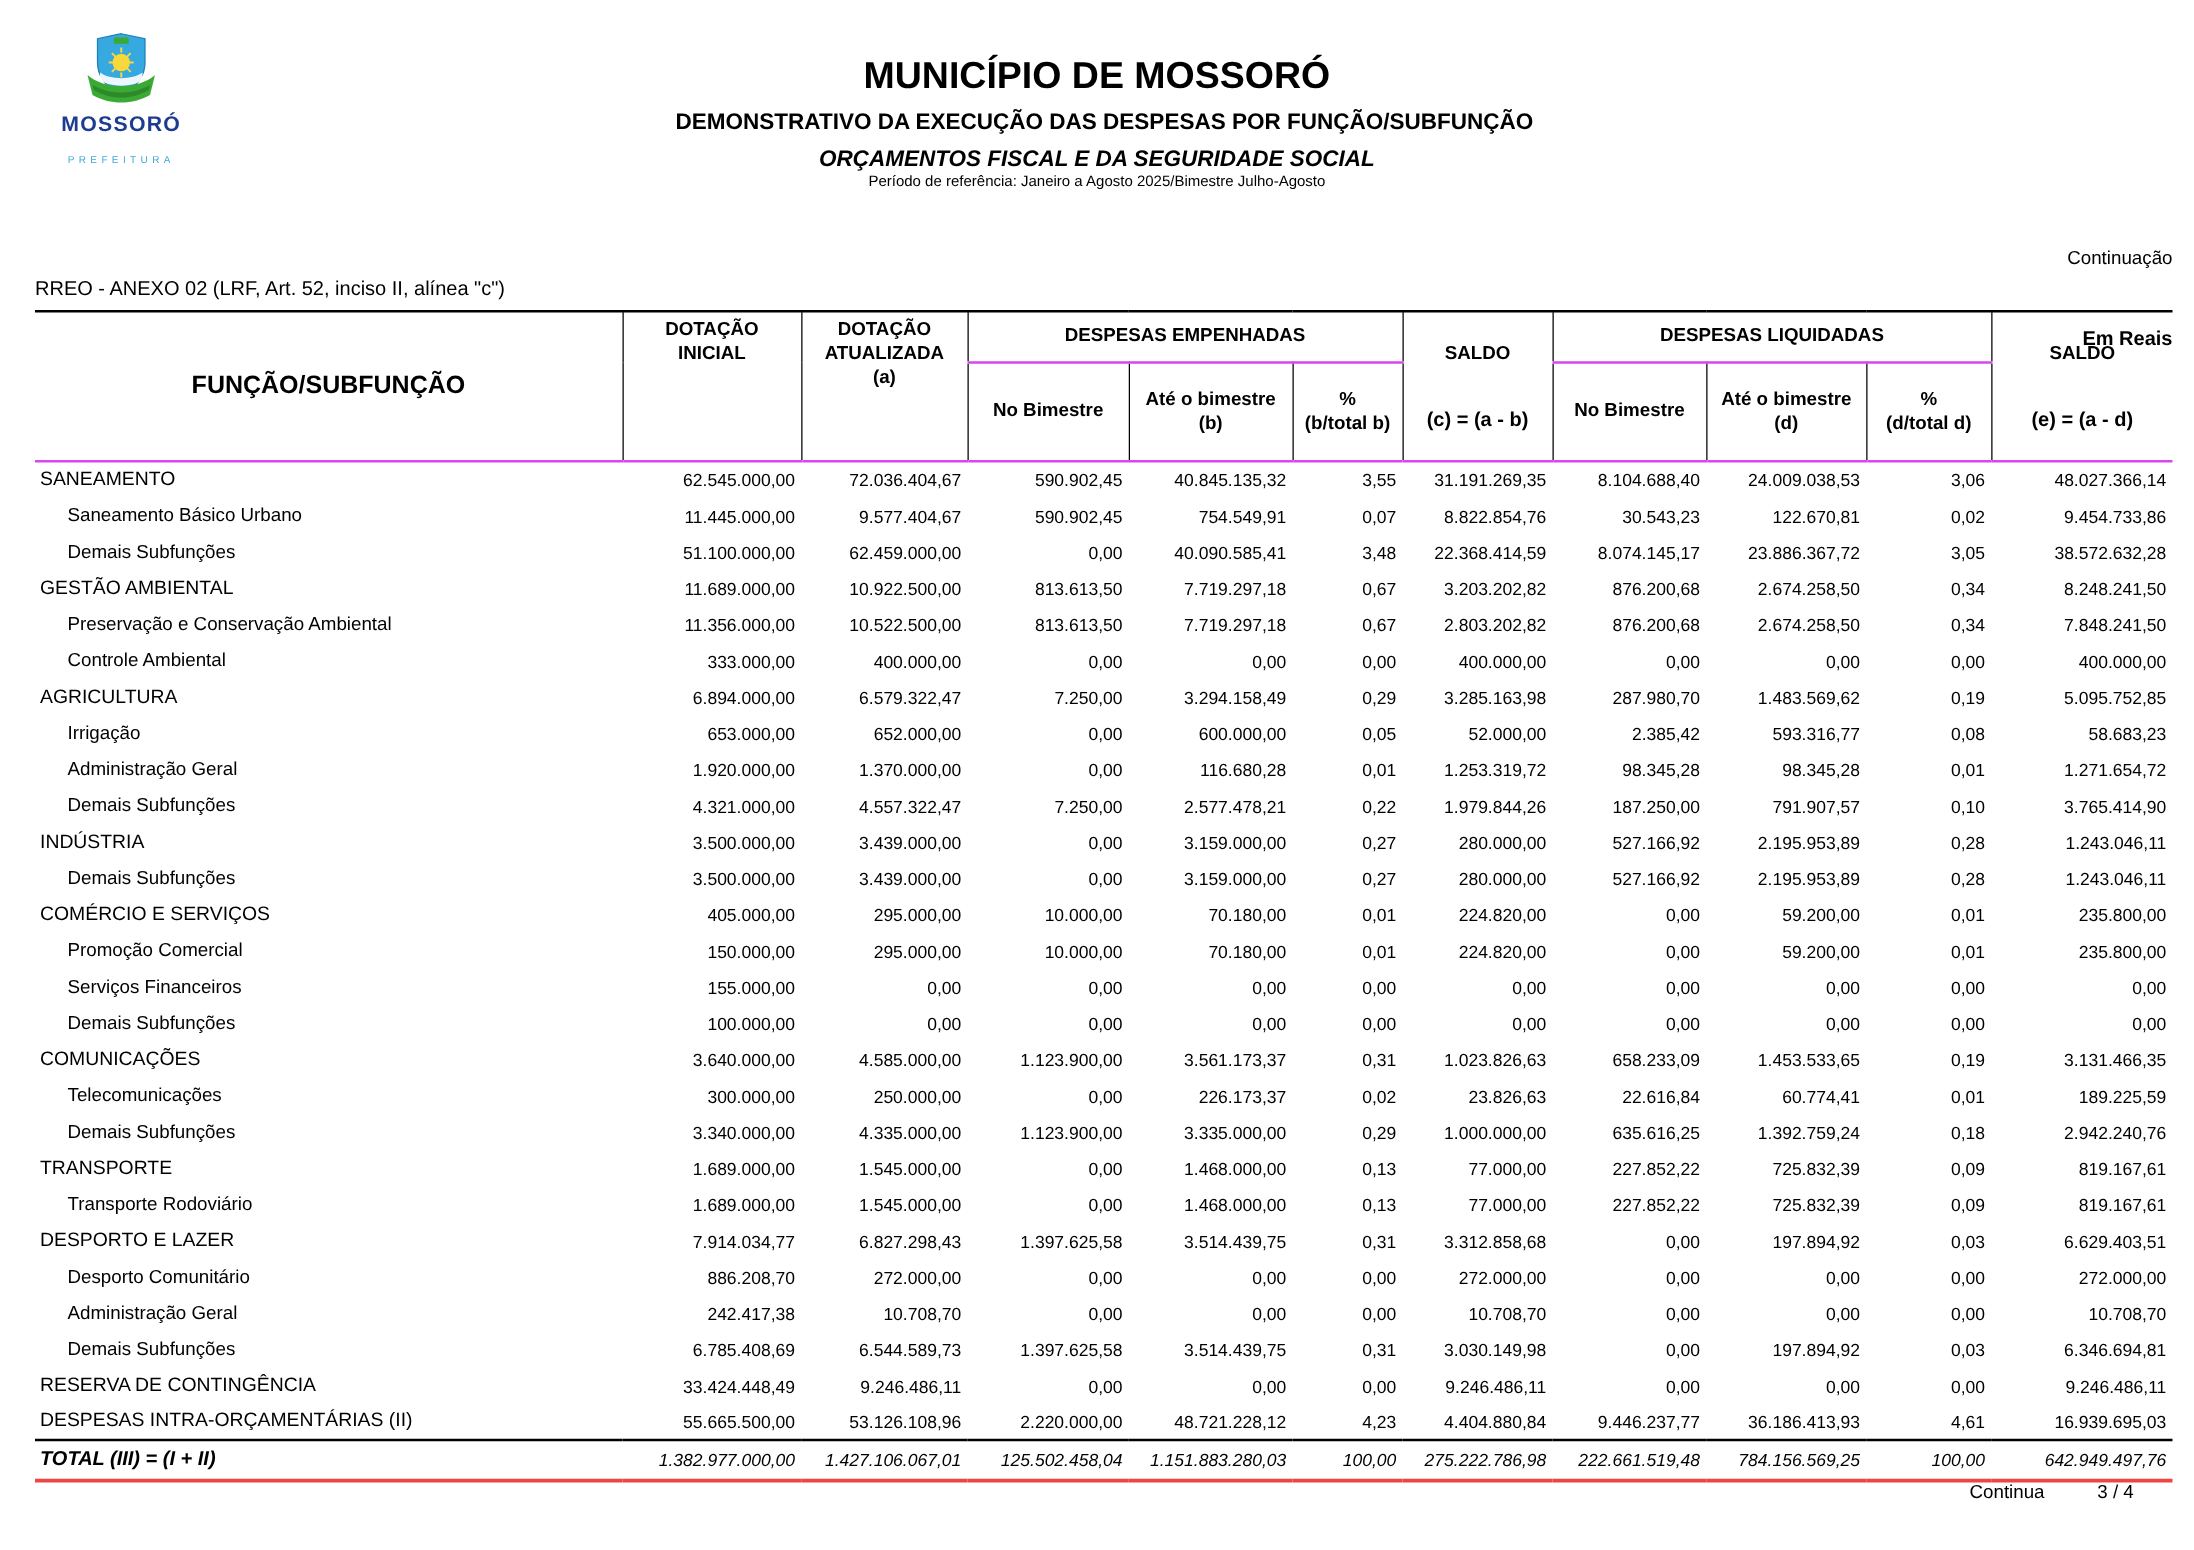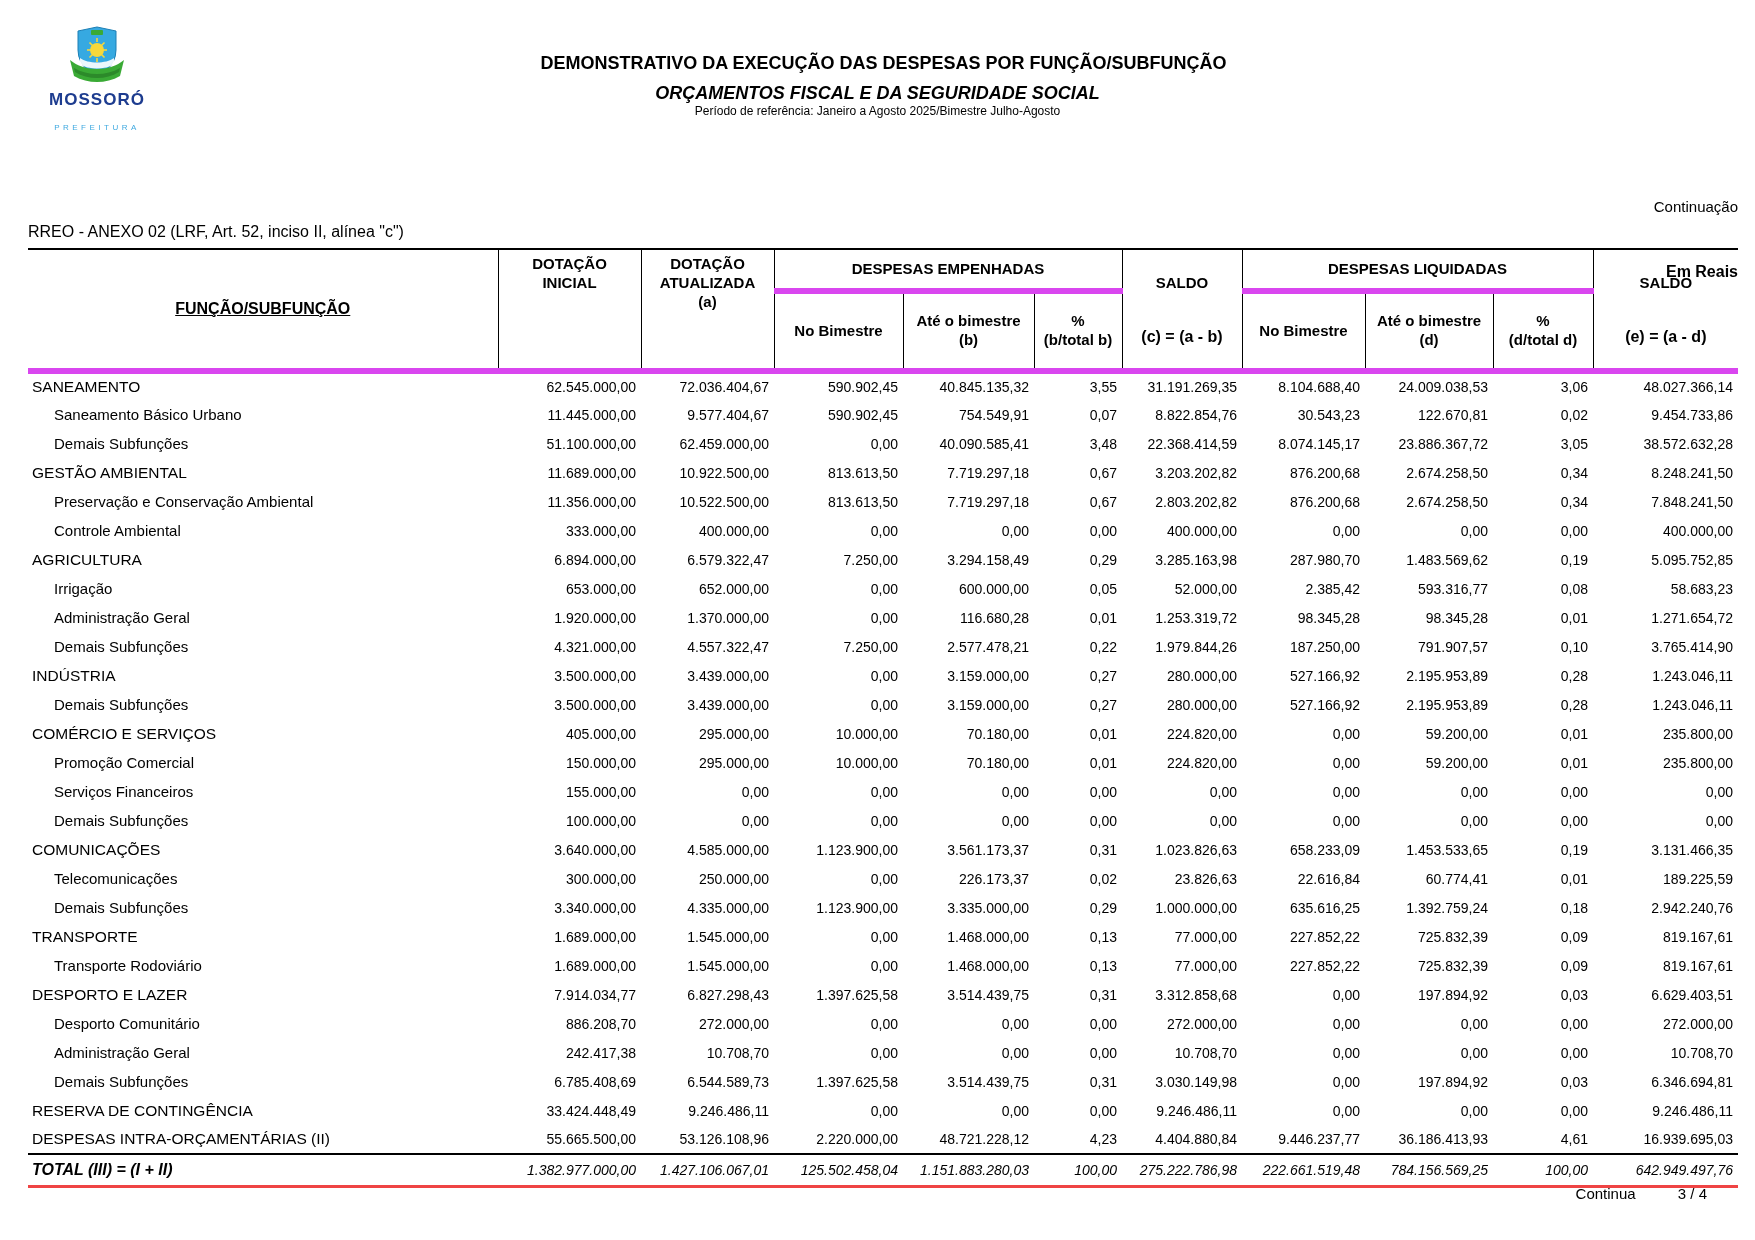"MUNICÍPIO DE MOSSORÓ" div.doc-title { html: none -> <div>MUNICÍPIO DE MOSSORÓ</div> }
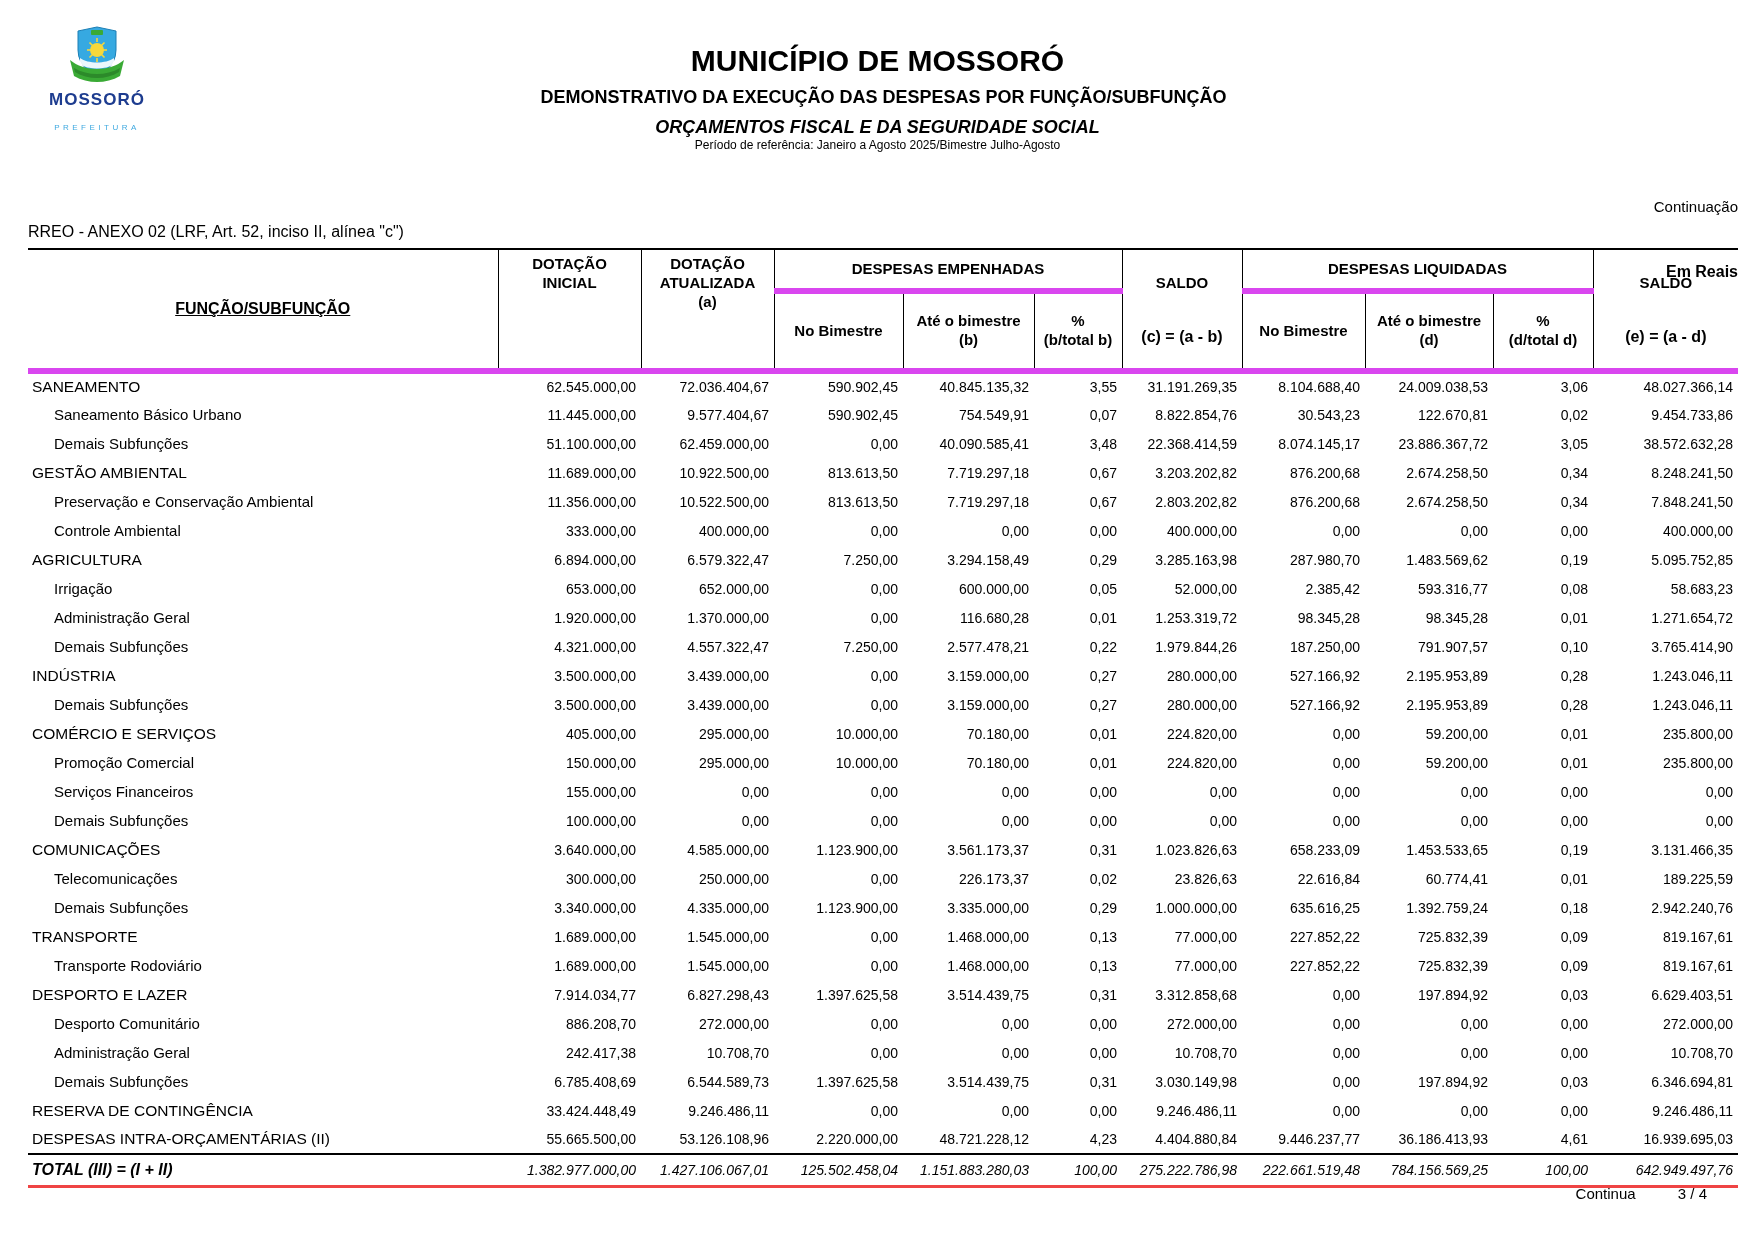"DOTAÇÃO" thead th { border-bottom: 6px solid #d946ef -> 2px solid #d946ef }
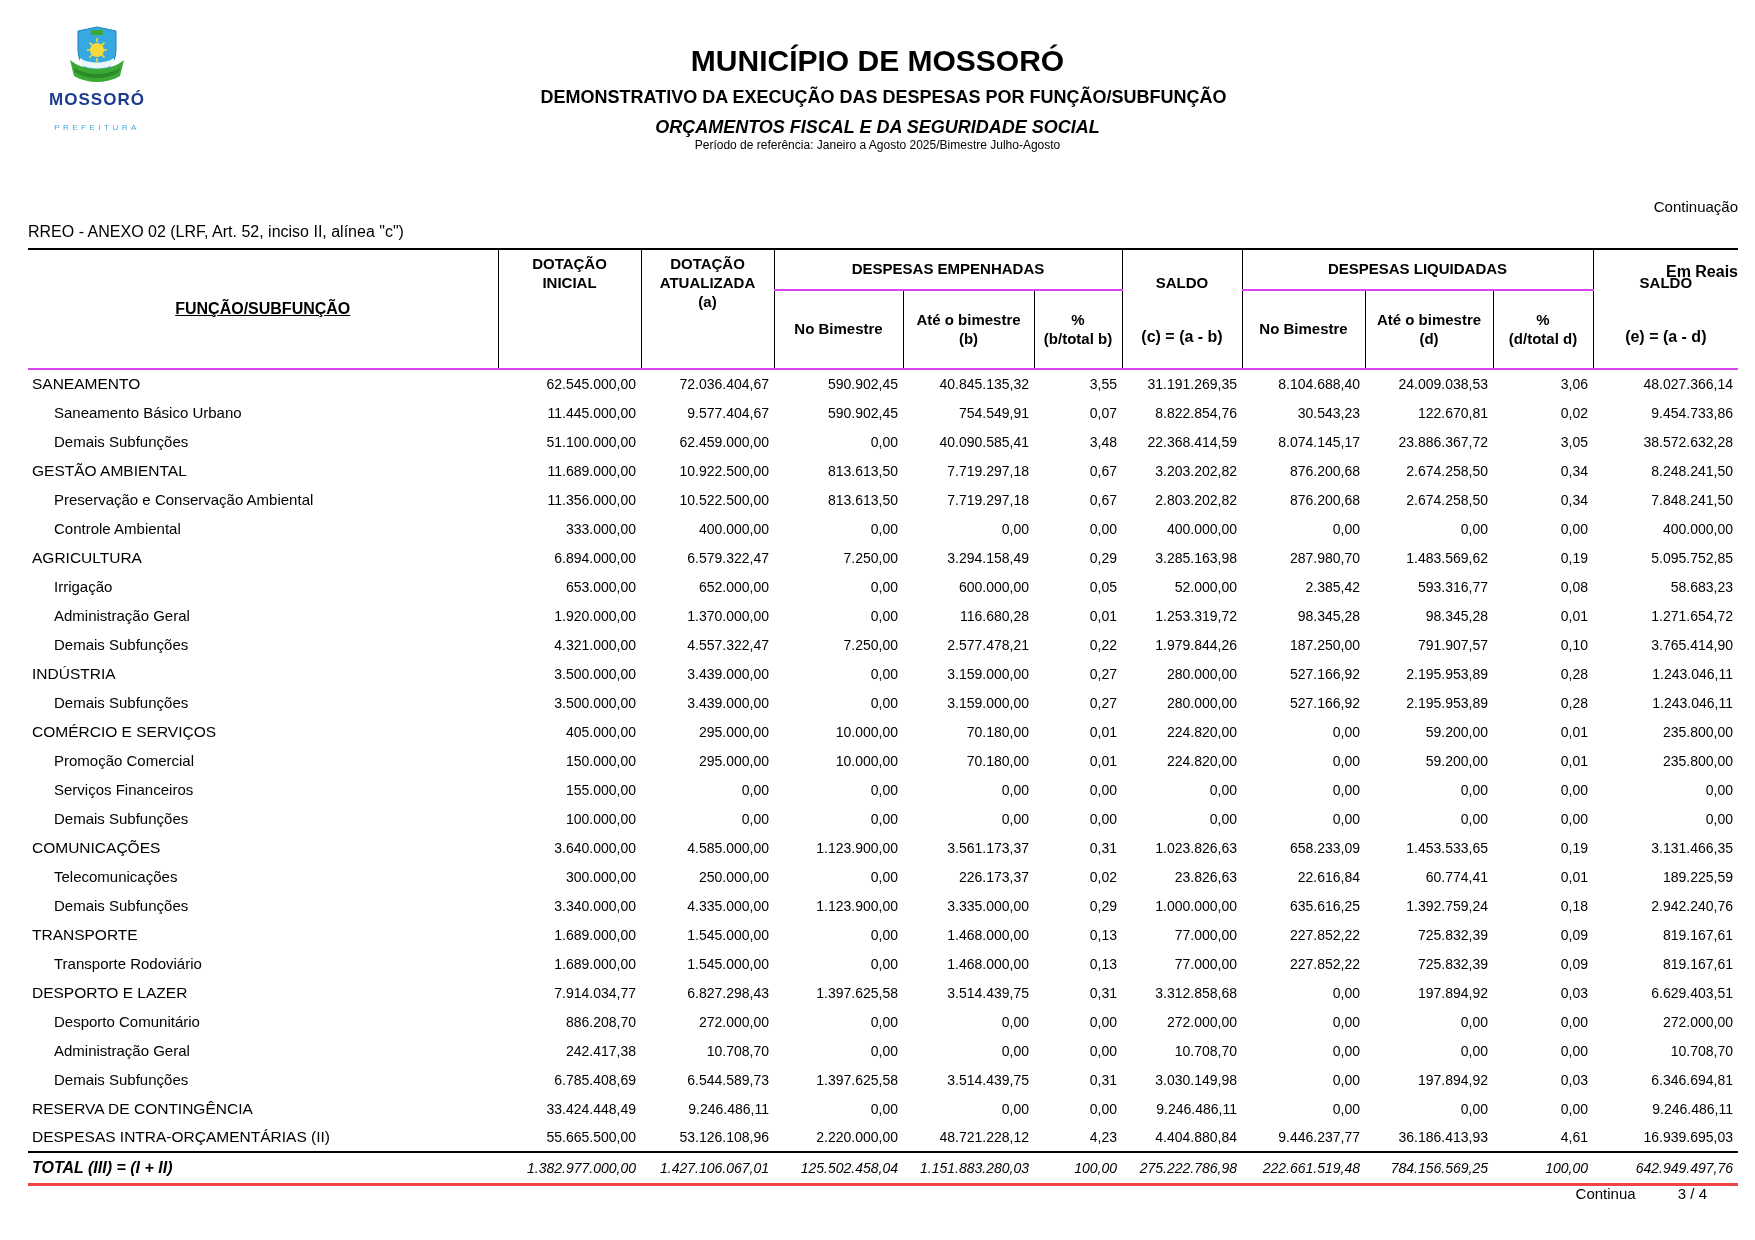"FUNÇÃO/SUBFUNÇÃO" thead th.th-func { font-size: 16px -> 20px; text-decoration: underline -> none }
